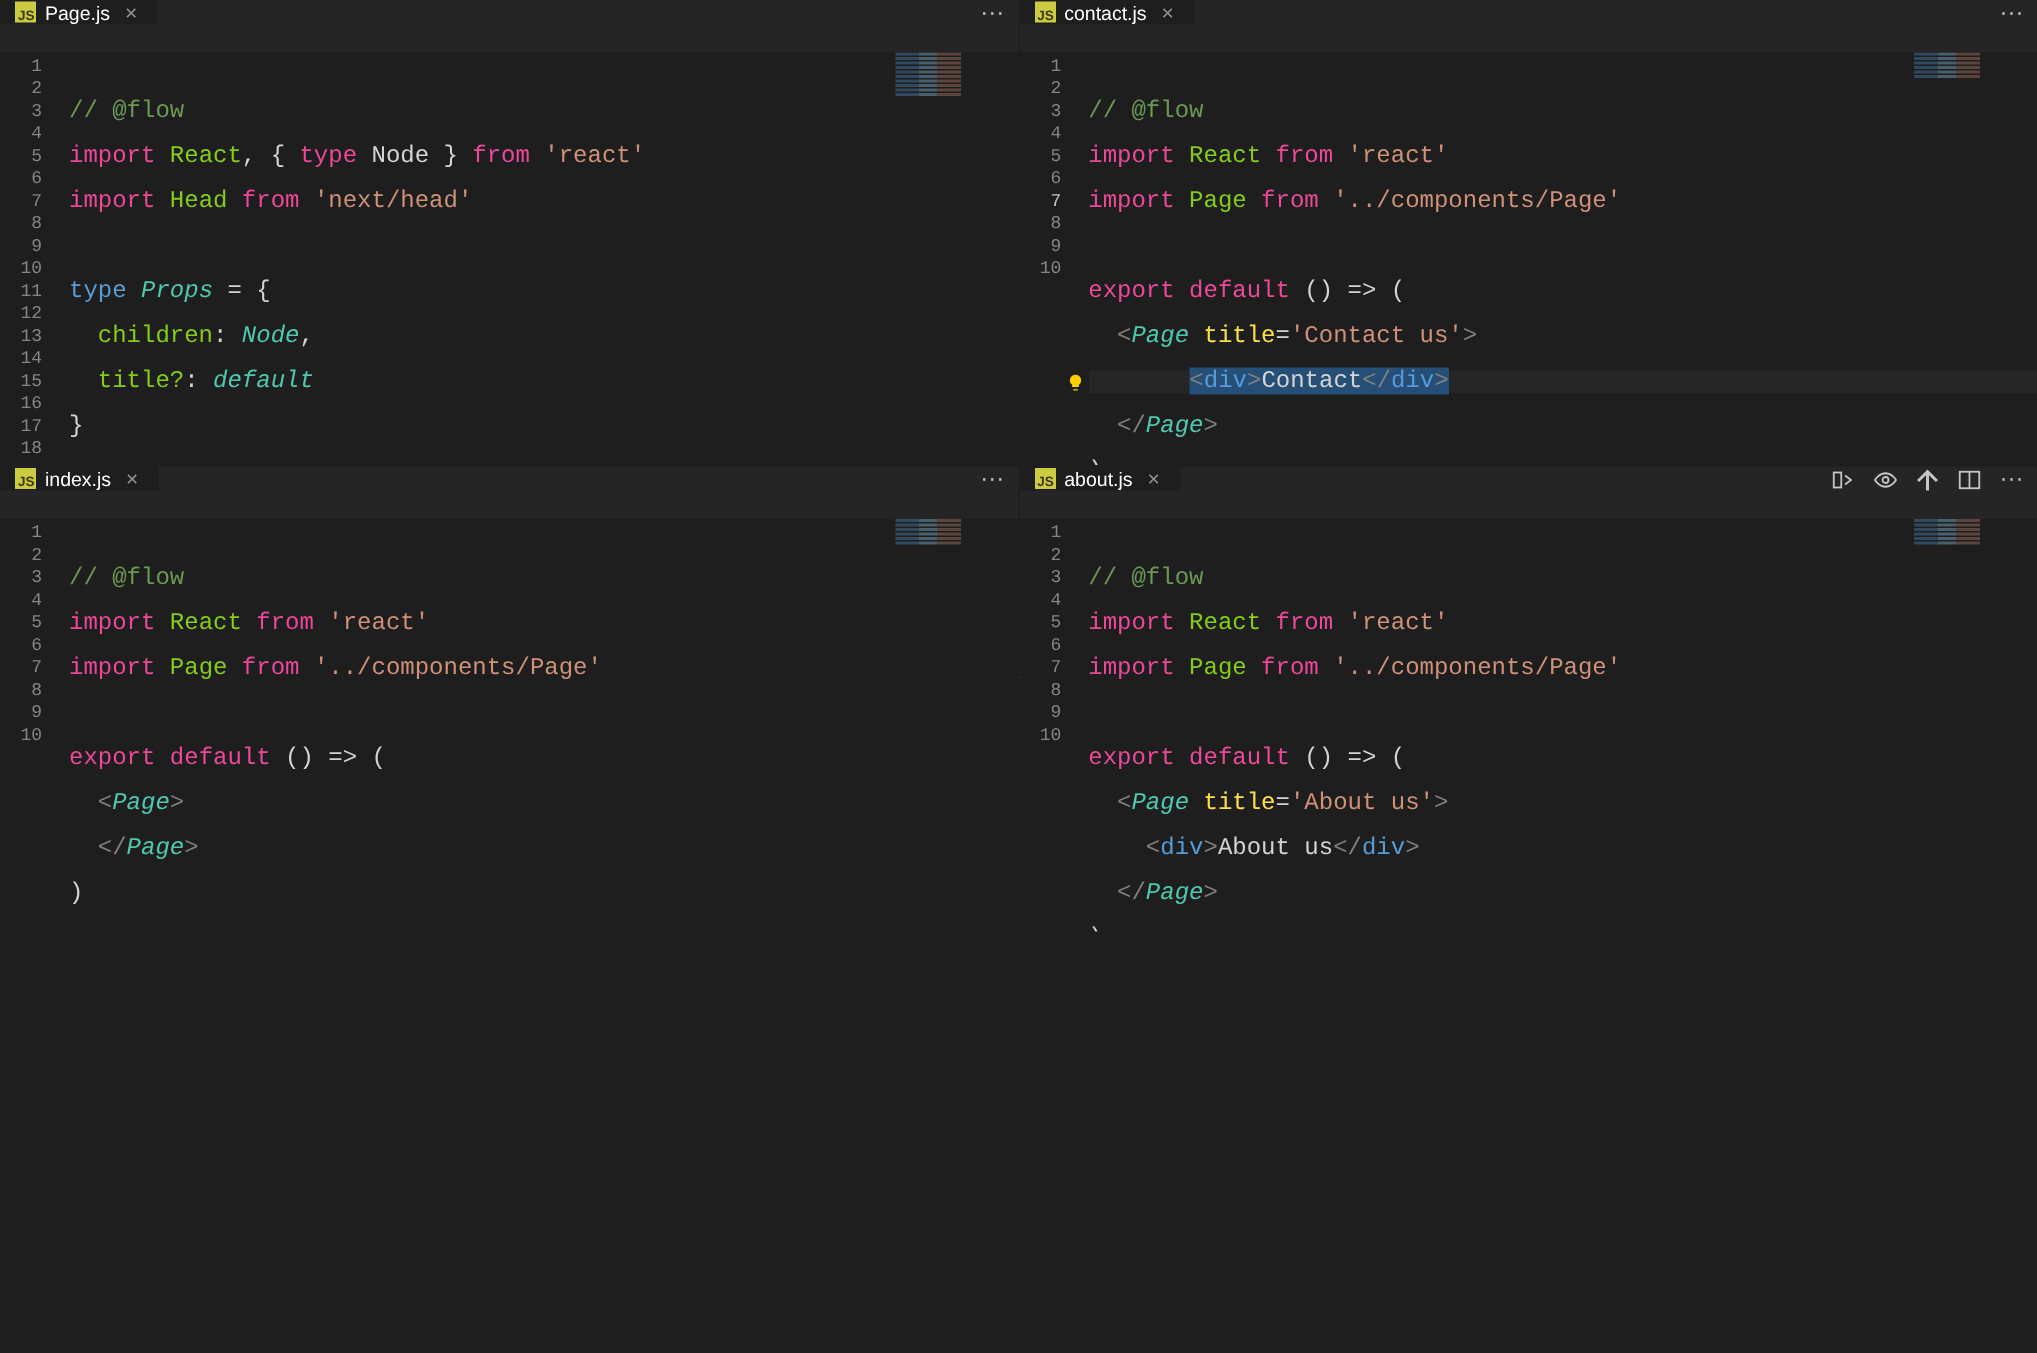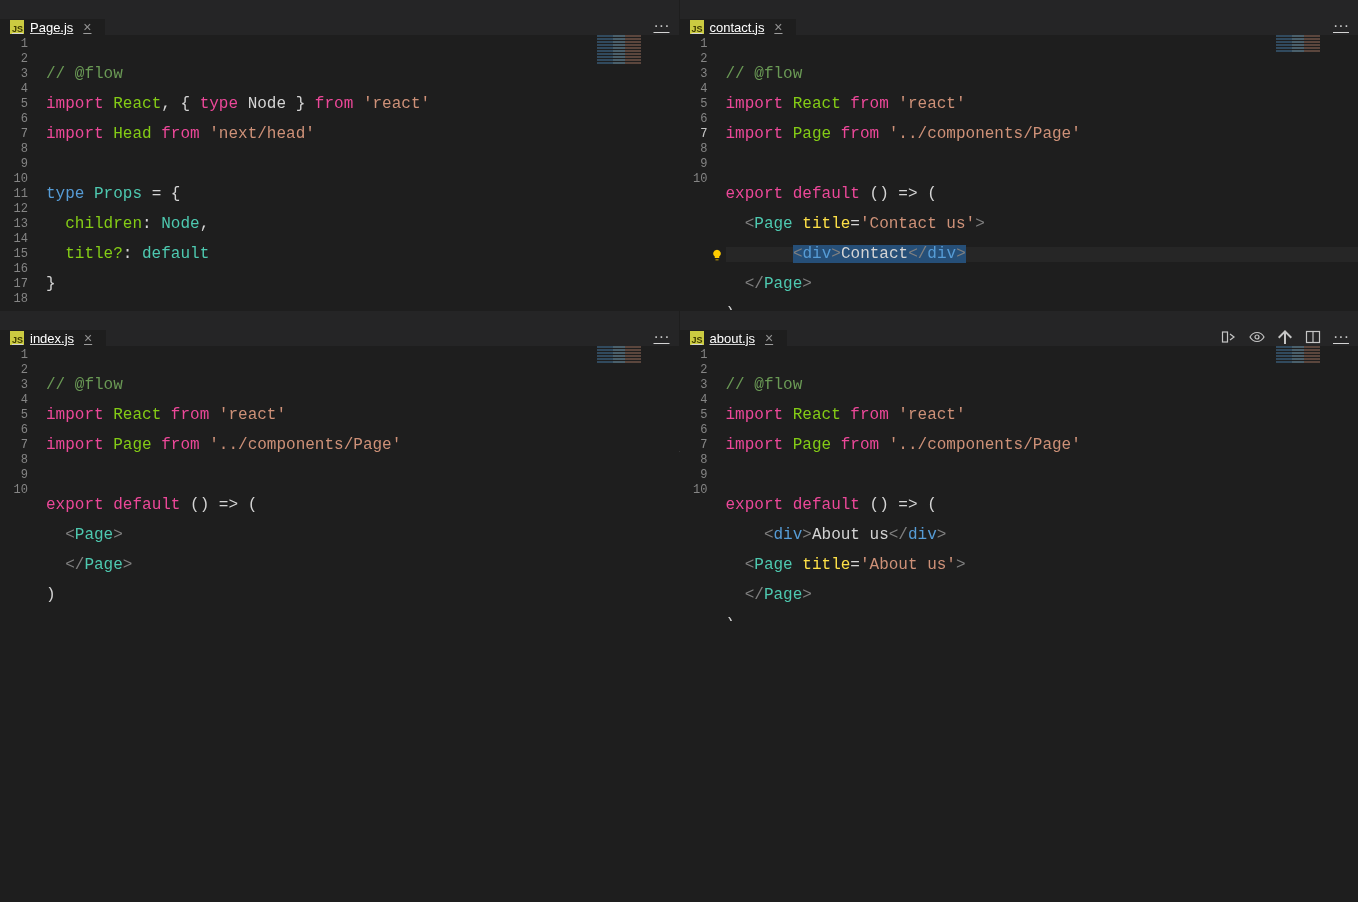"JS" .tab-bar { align-items: flex-end -> flex-start; text-decoration: underline -> none }
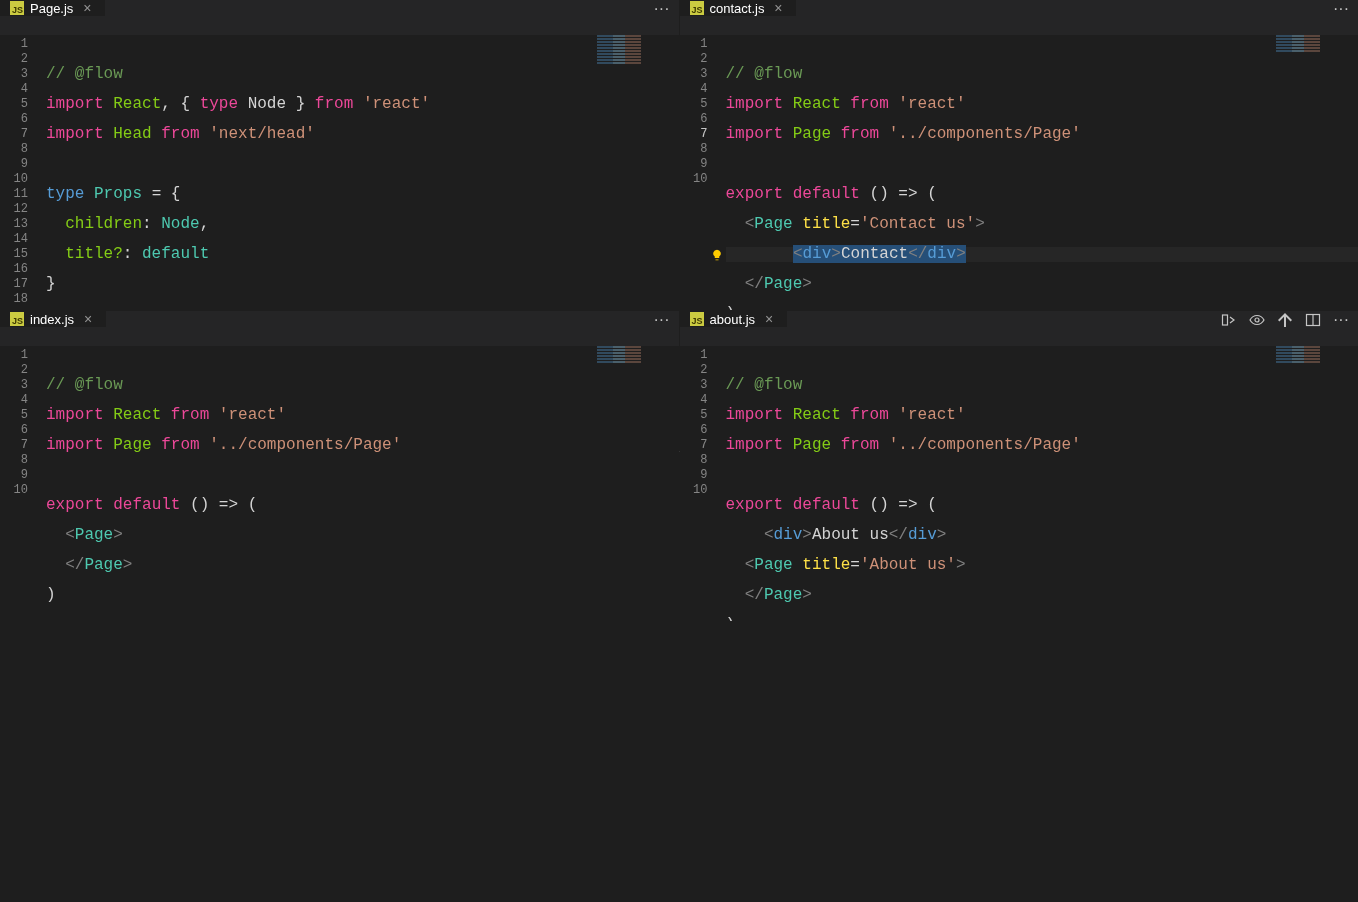"Props" .c-type { font-style: none -> italic }
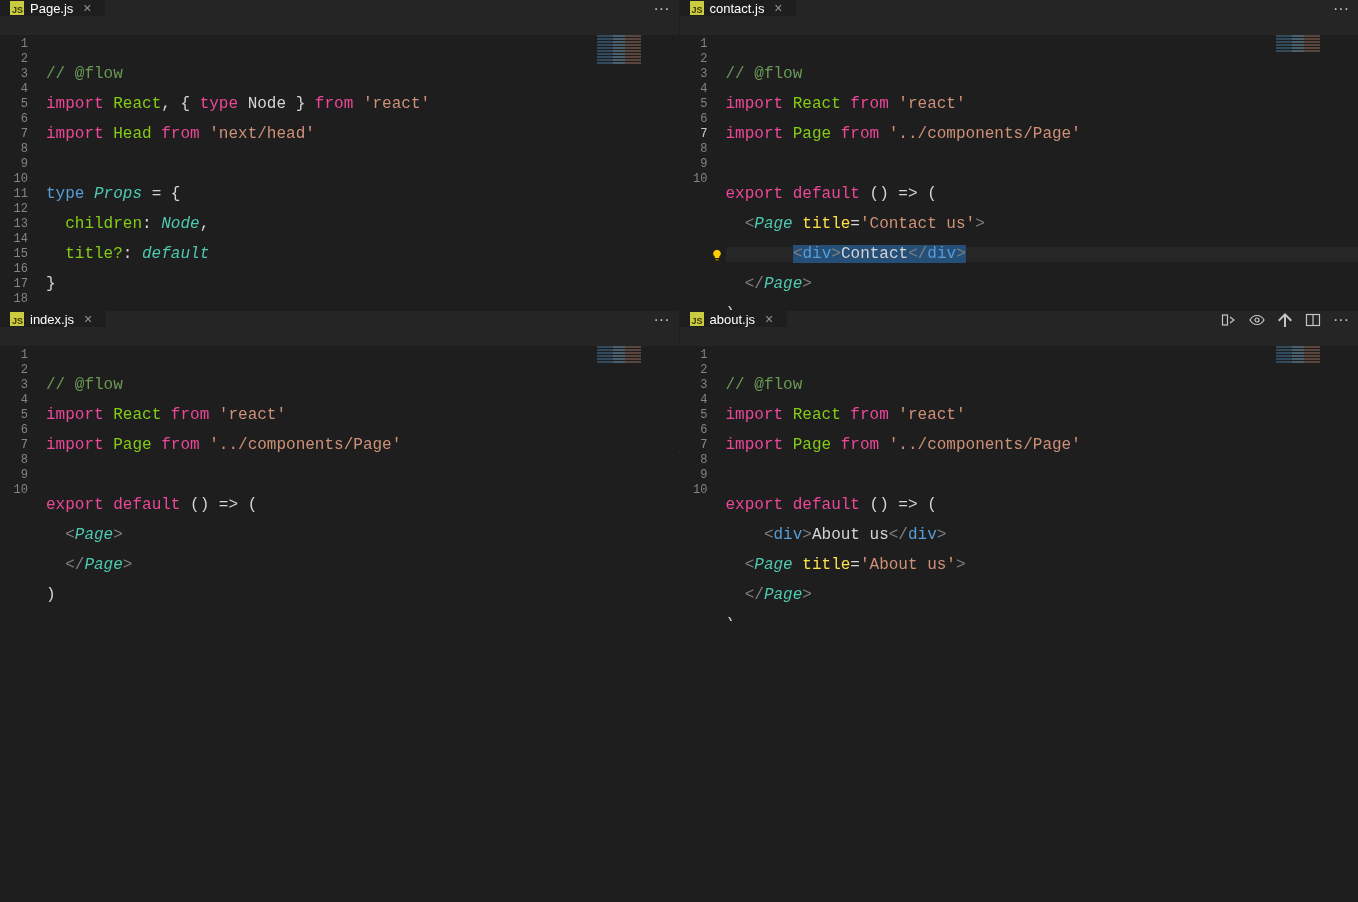"<div>About us</div>" div.line { order: before "<Page title='About us'>" -> after "<Page title='About us'>" }
